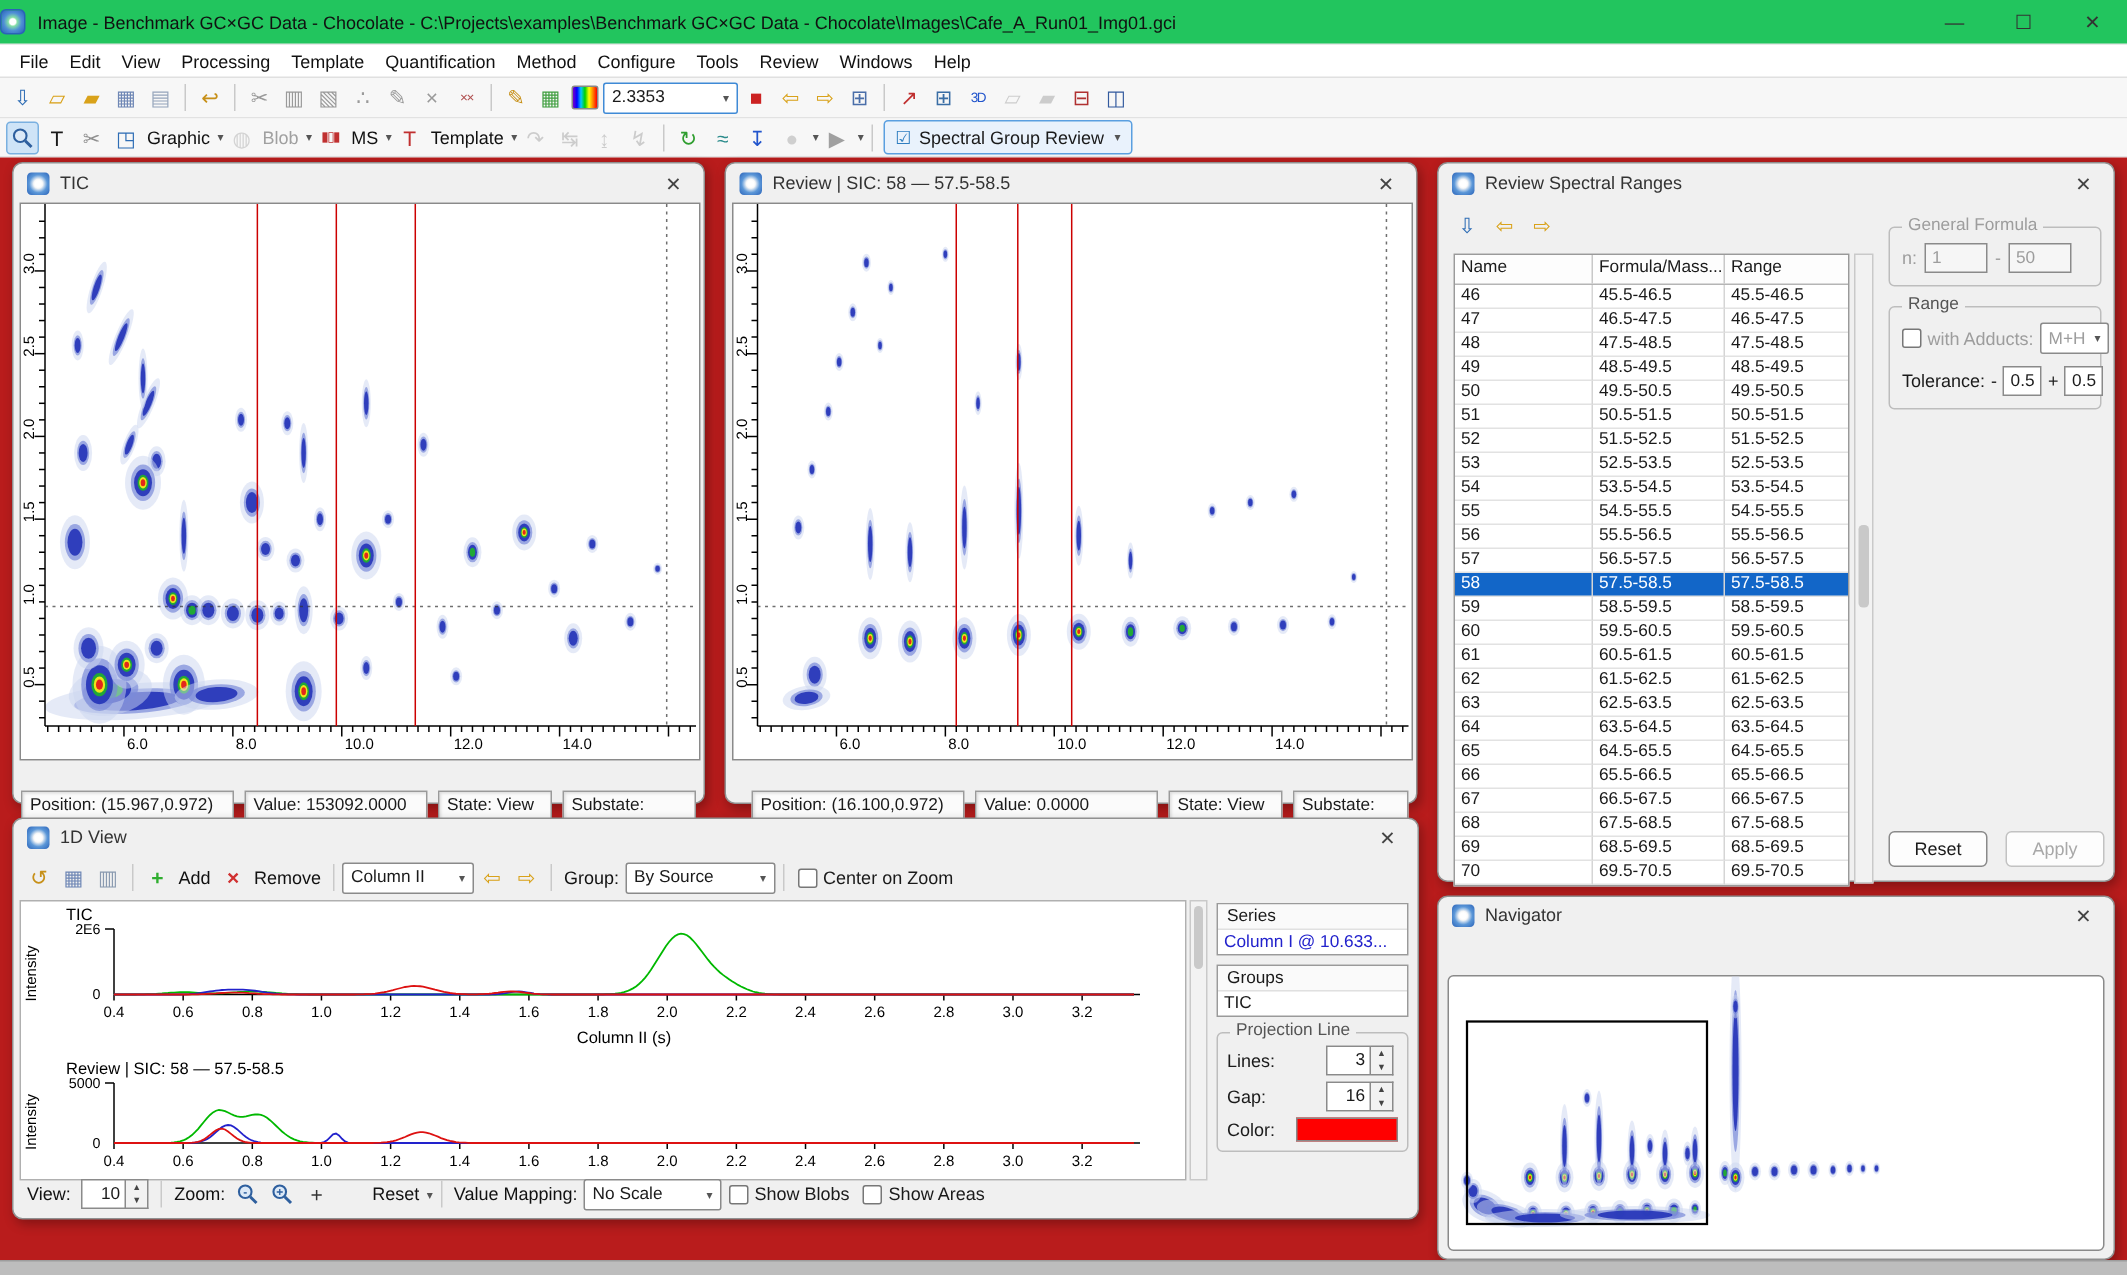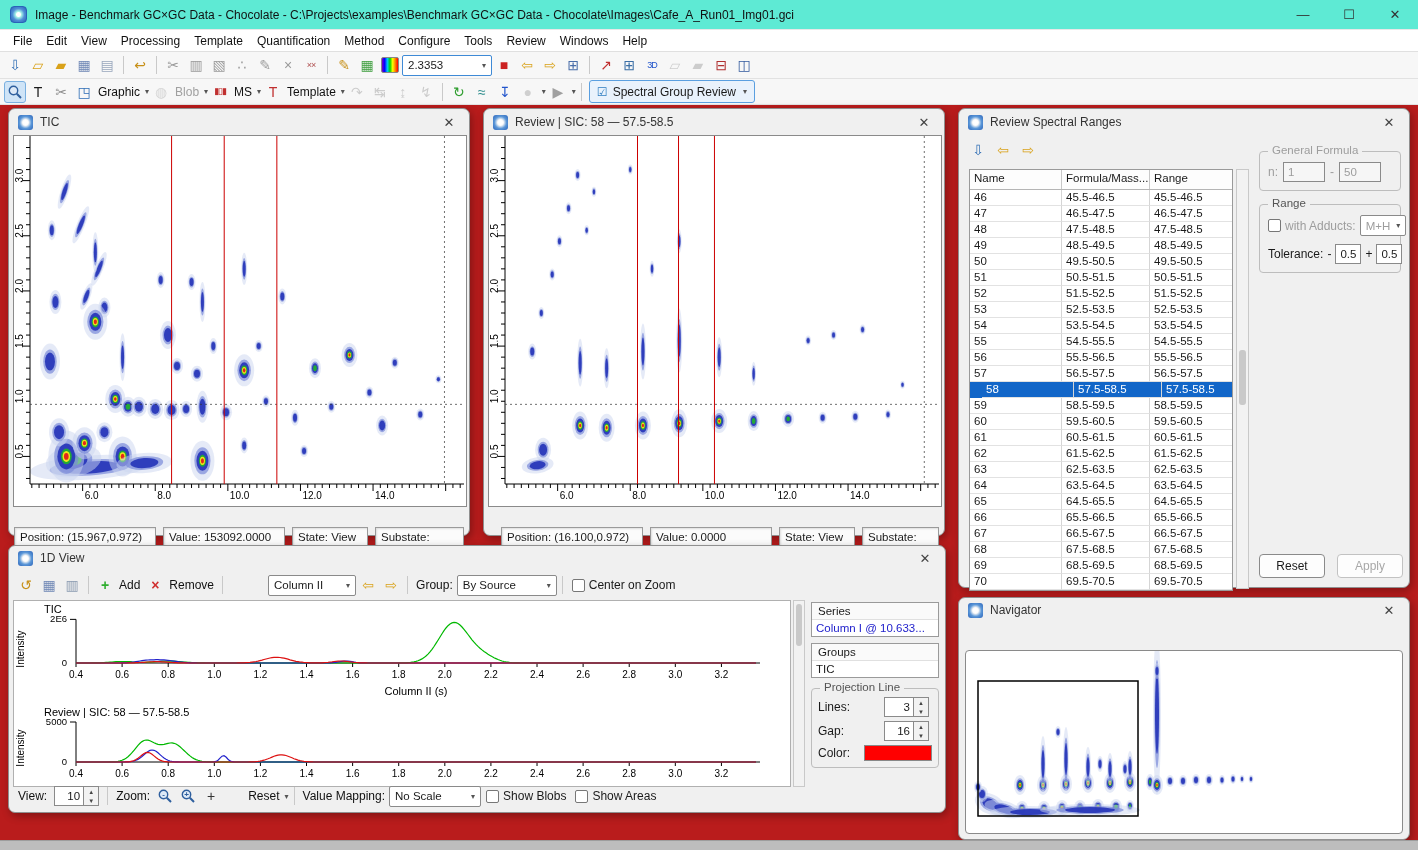"Image - Benchmark GC×GC Data" #titlebar { background: #5eead4 -> #22c55e; padding-left: 10px -> none }
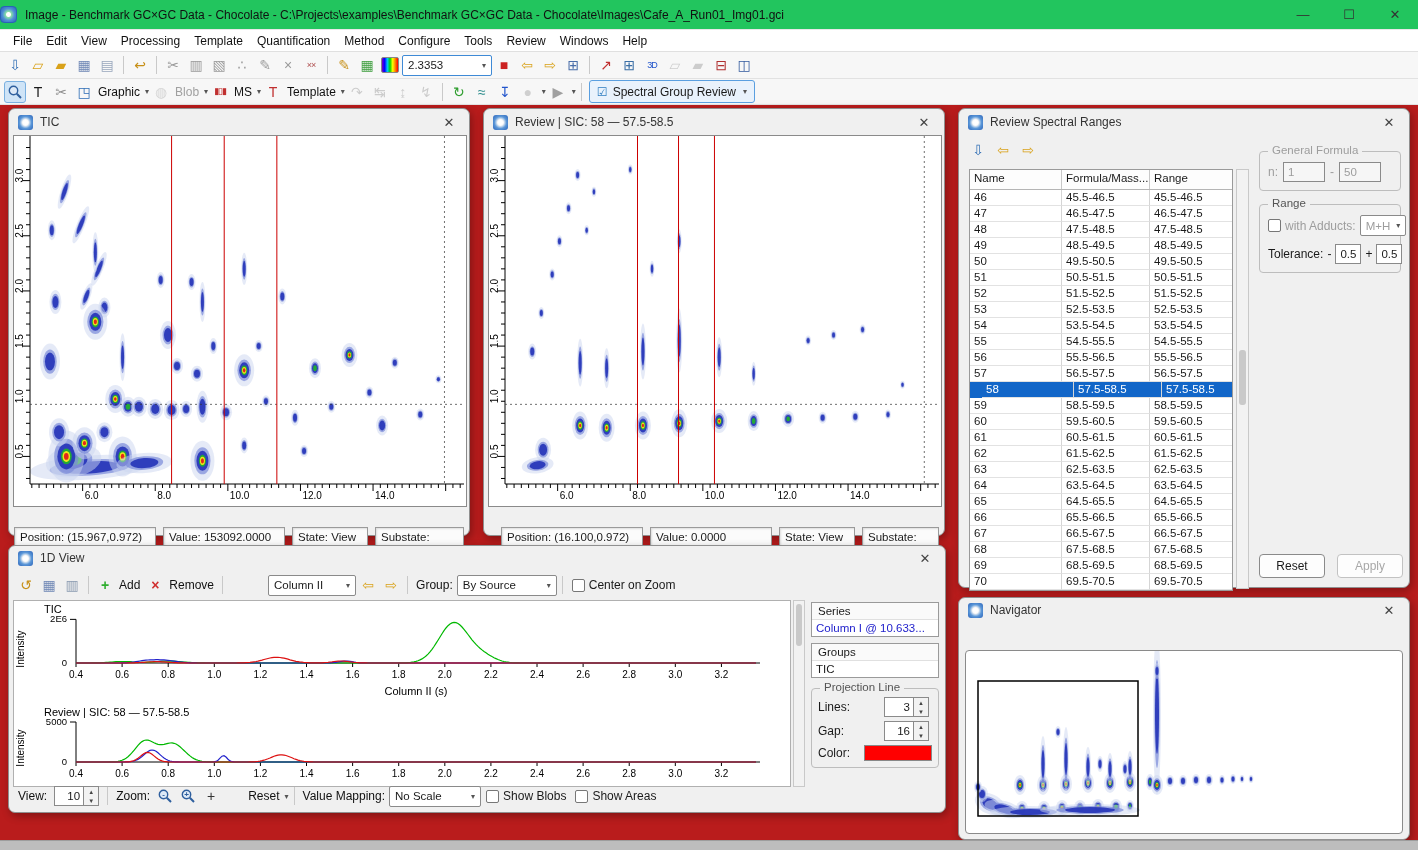"58" .sr-row.selected { padding-left: 12px -> none }
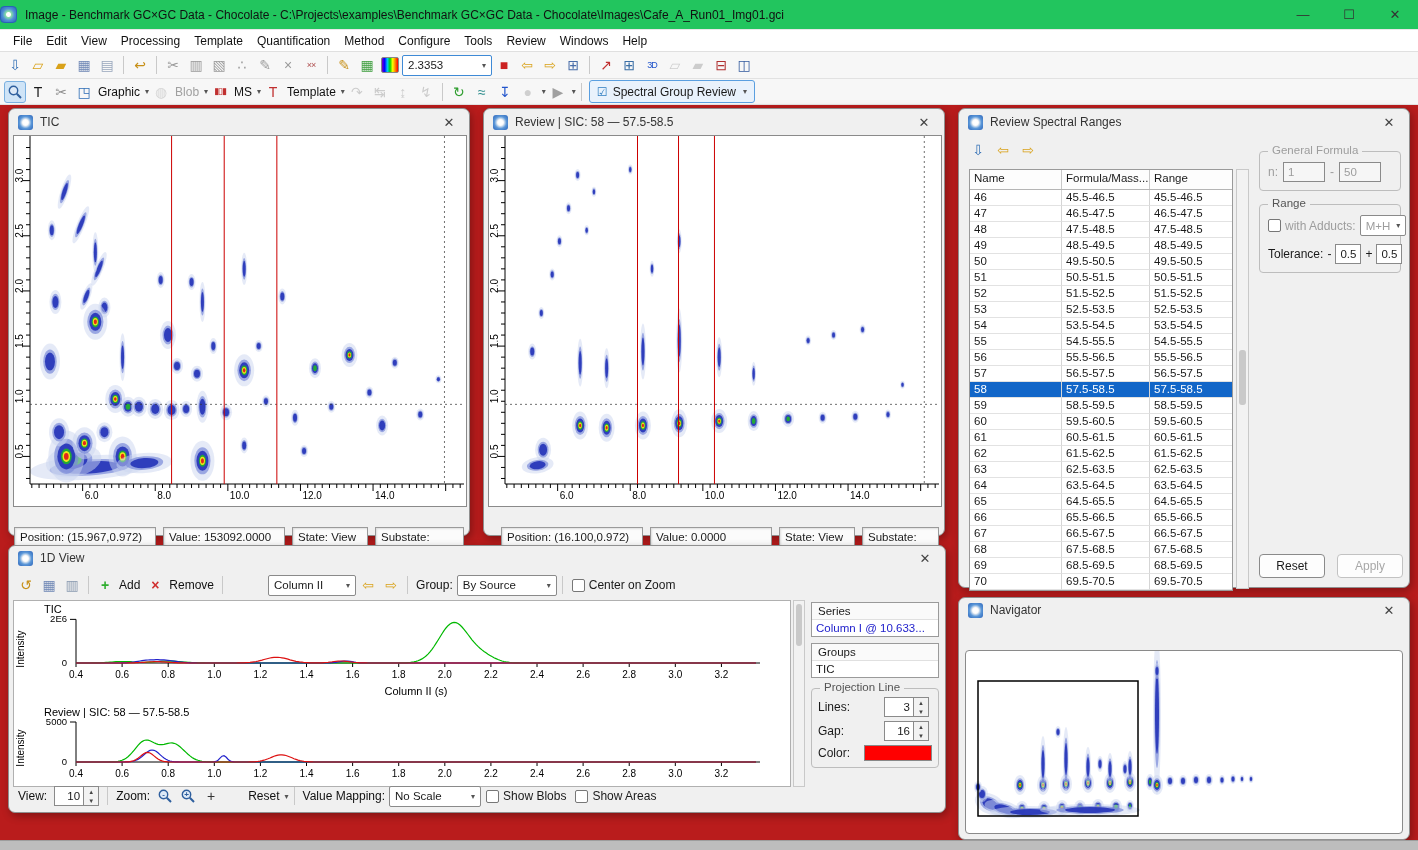"Column II" div.combo { margin-left: 40px -> none }
